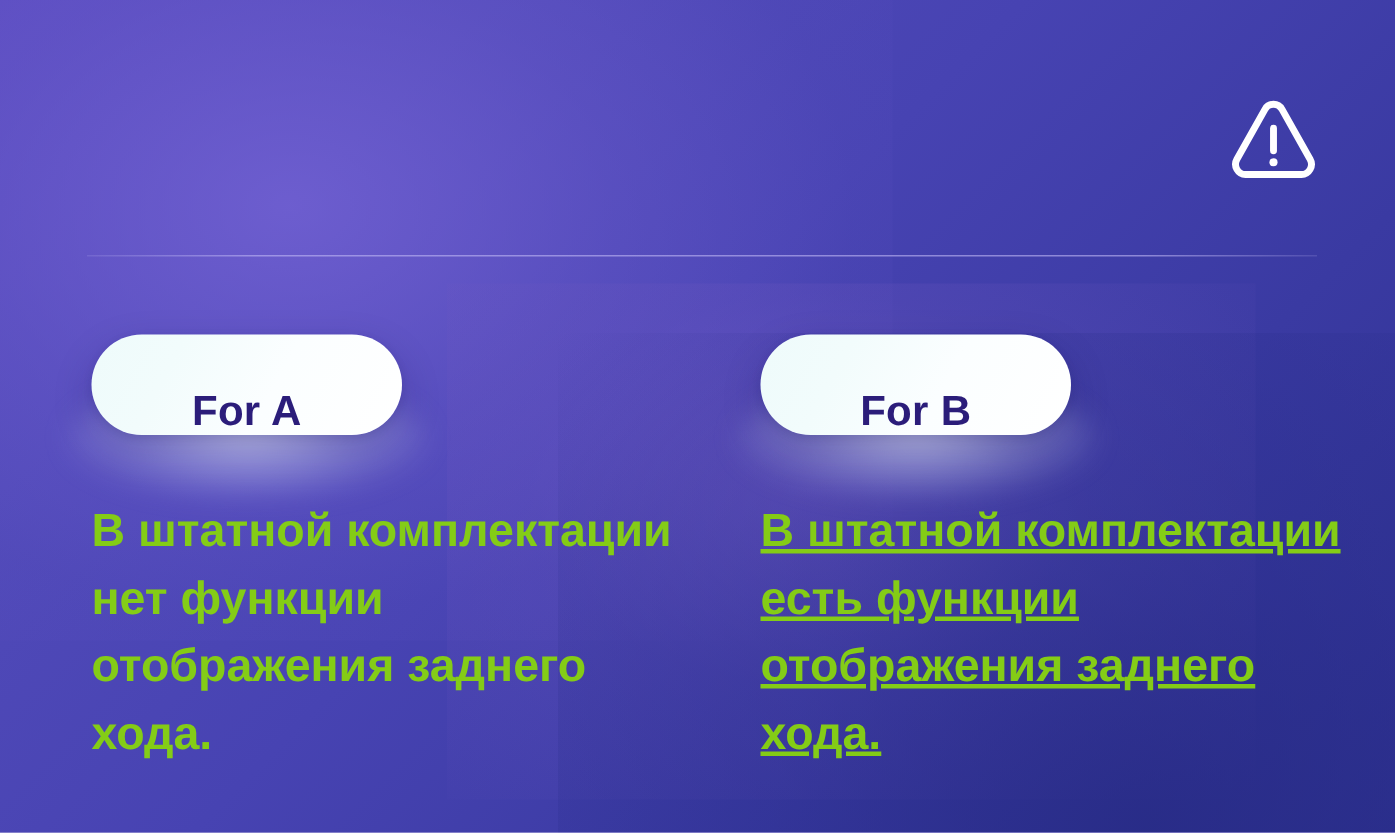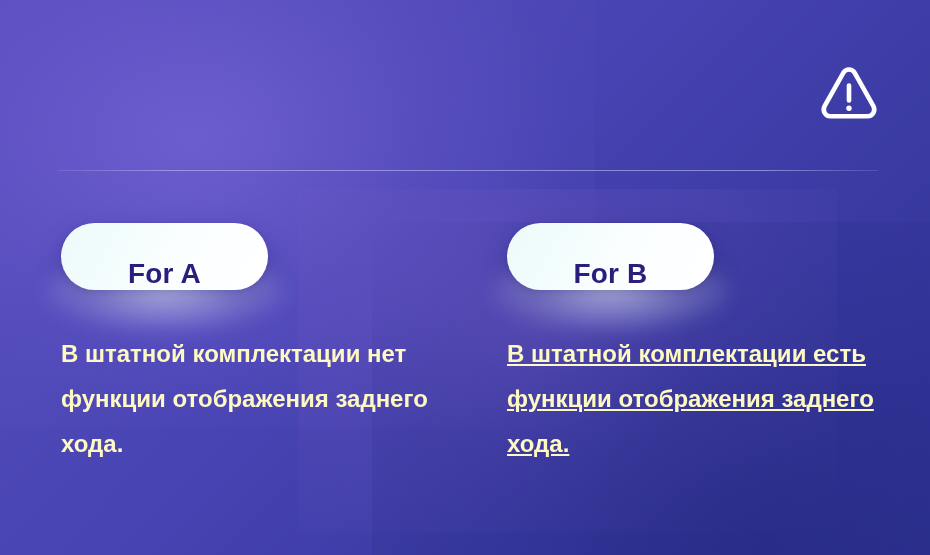"В штатной комплектации нет функции" .note { color: #fef9c3 -> #84cc16; font-size: 24px -> 31px }
